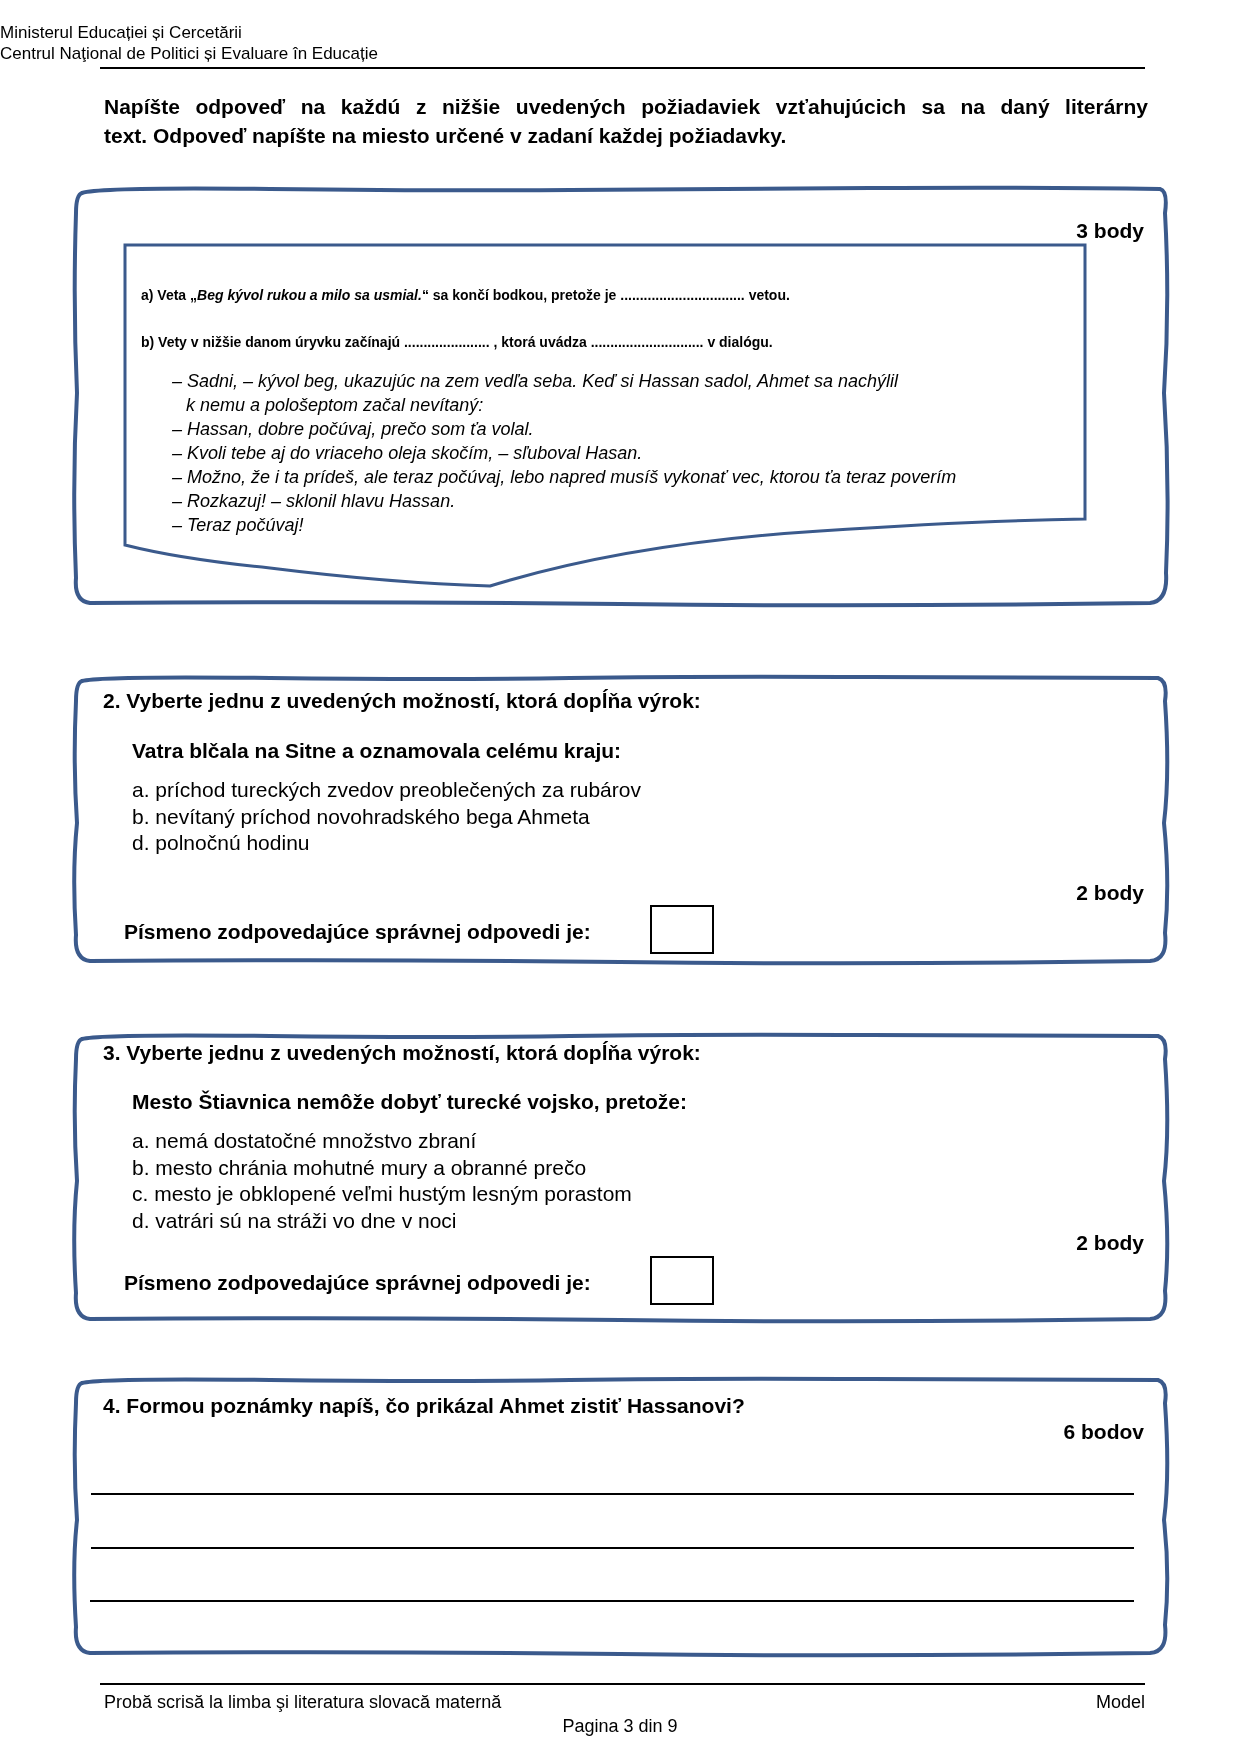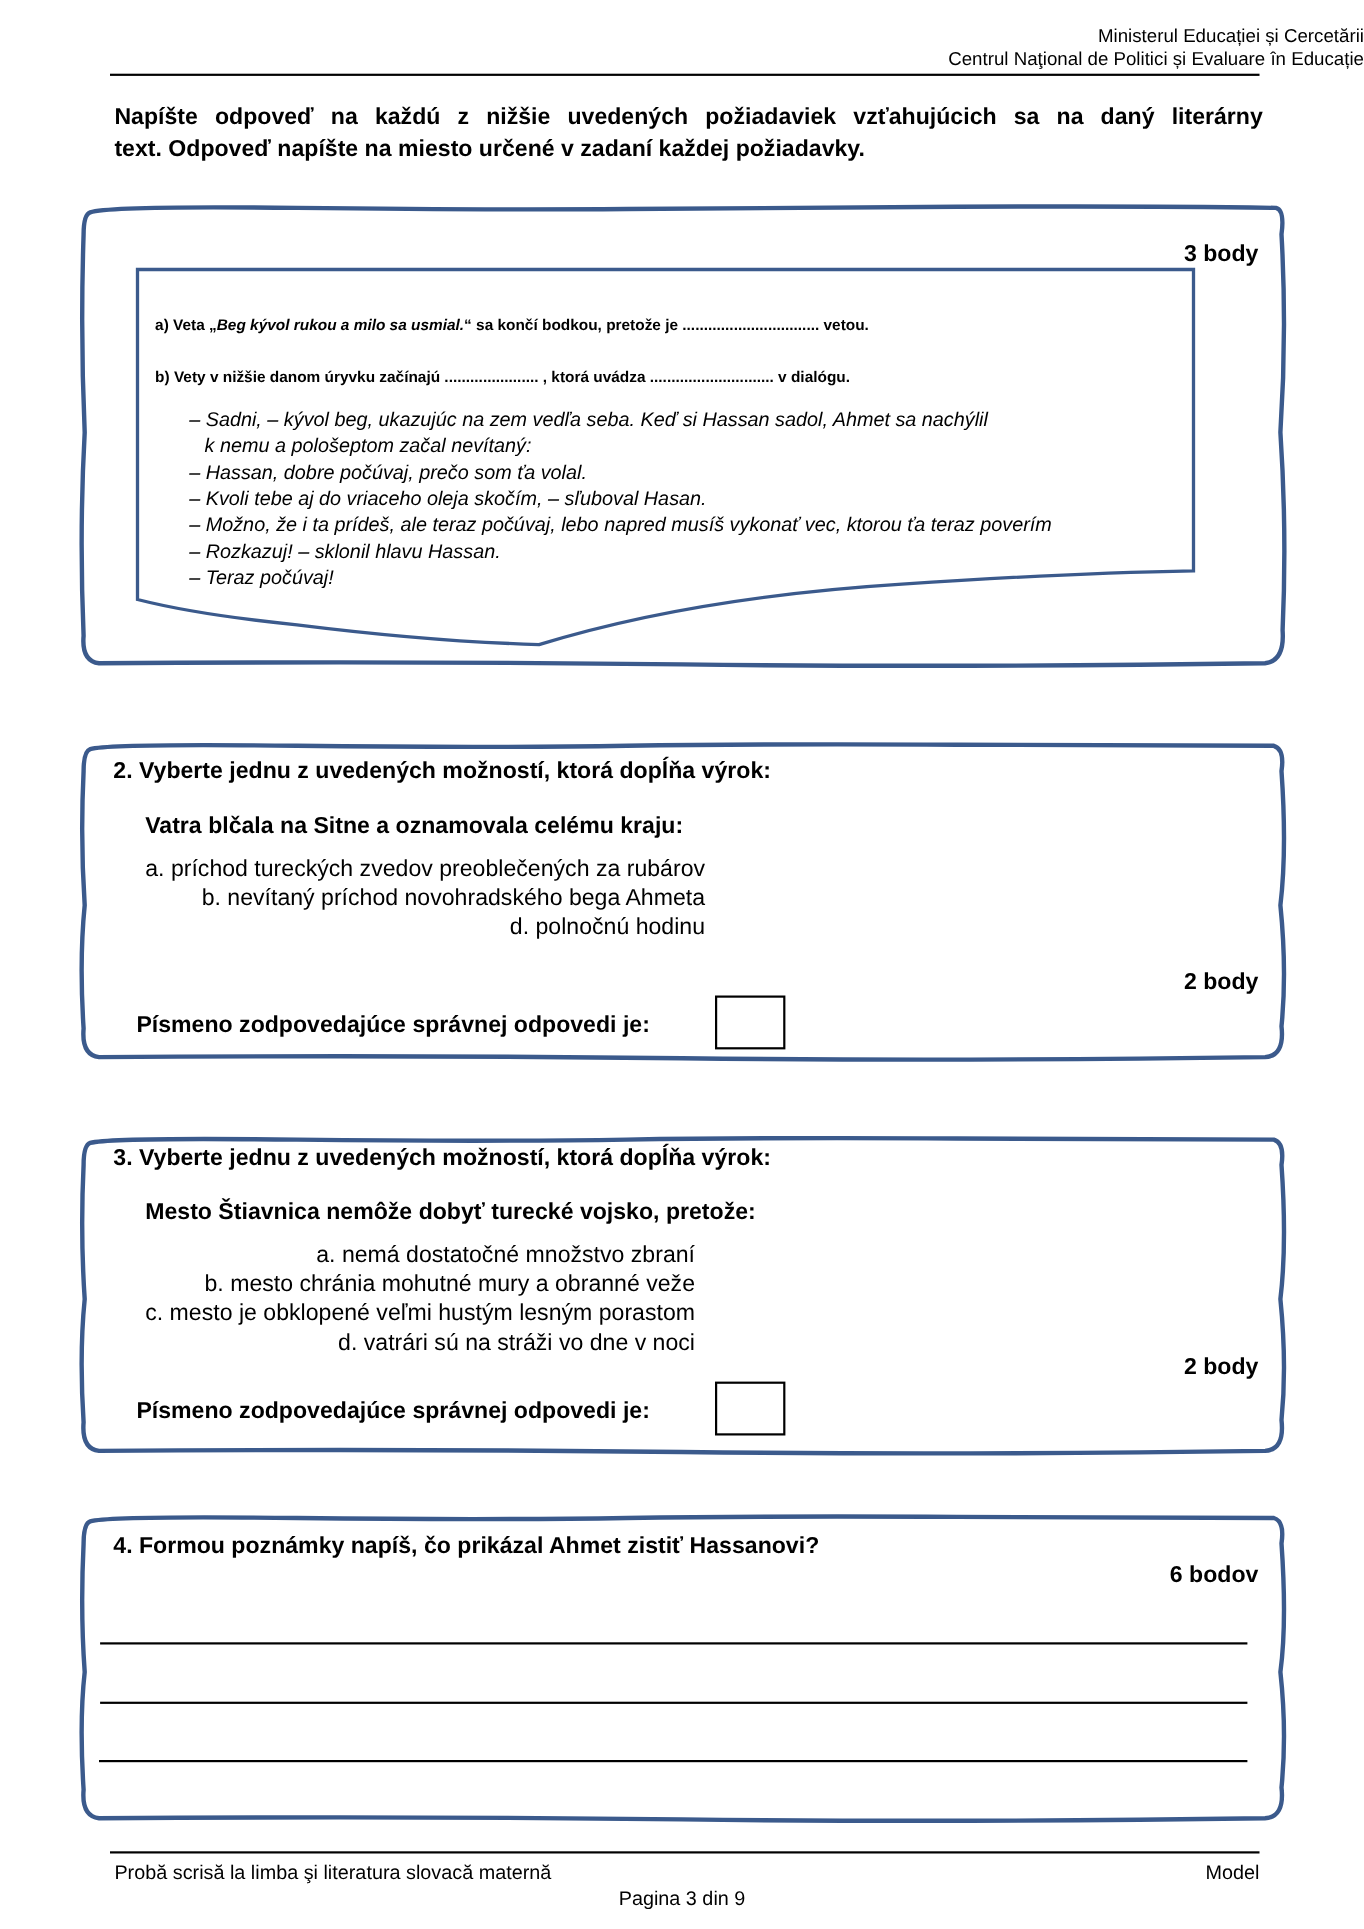"Ministerul Educației și Cercetării" .hdr { text-align: right -> left }
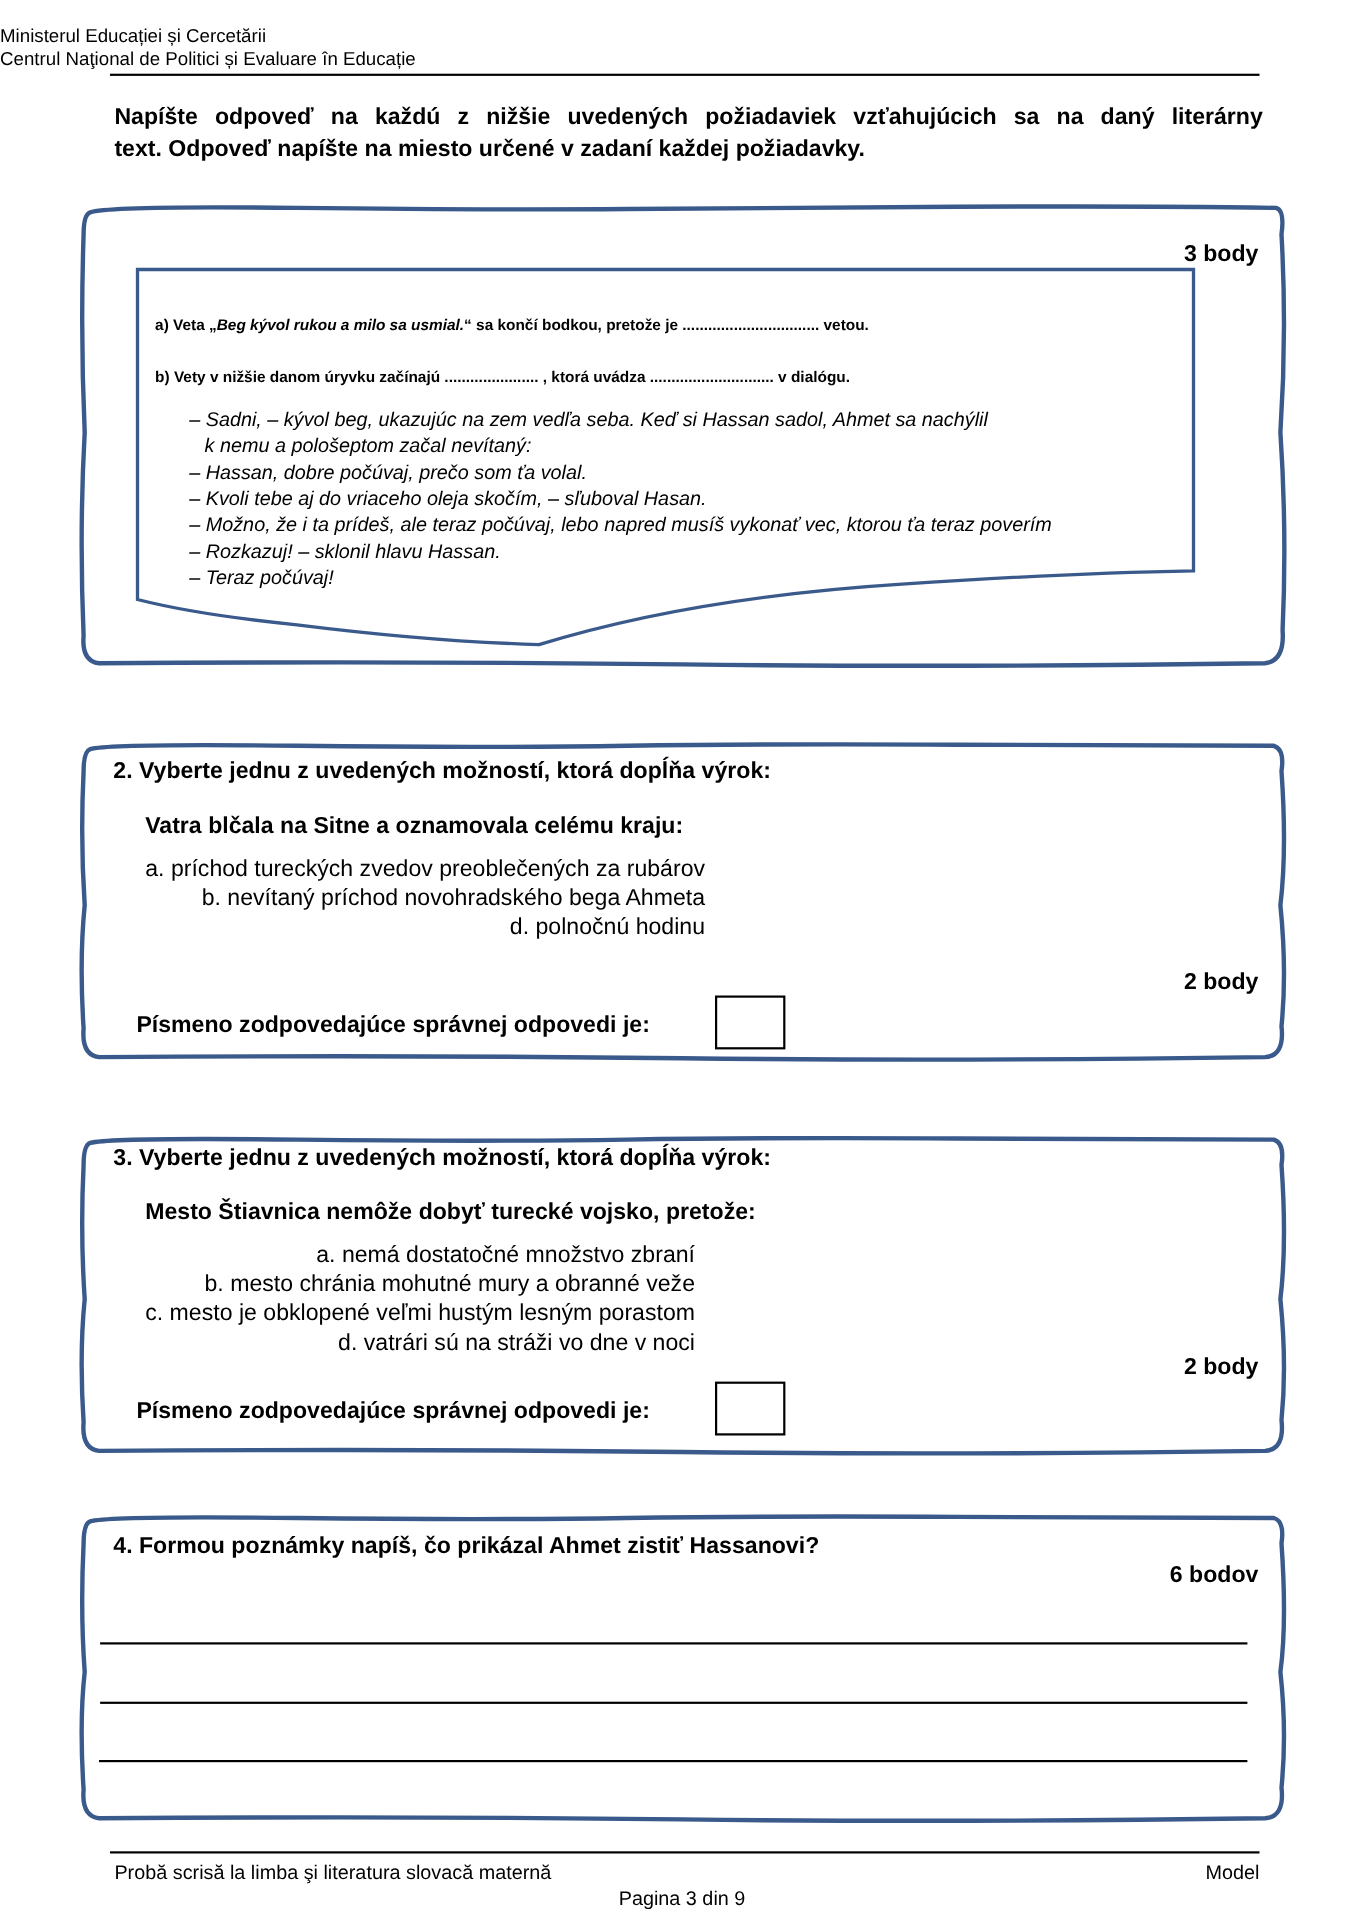"a. príchod tureckých zvedov" .opt { text-align: right -> none }
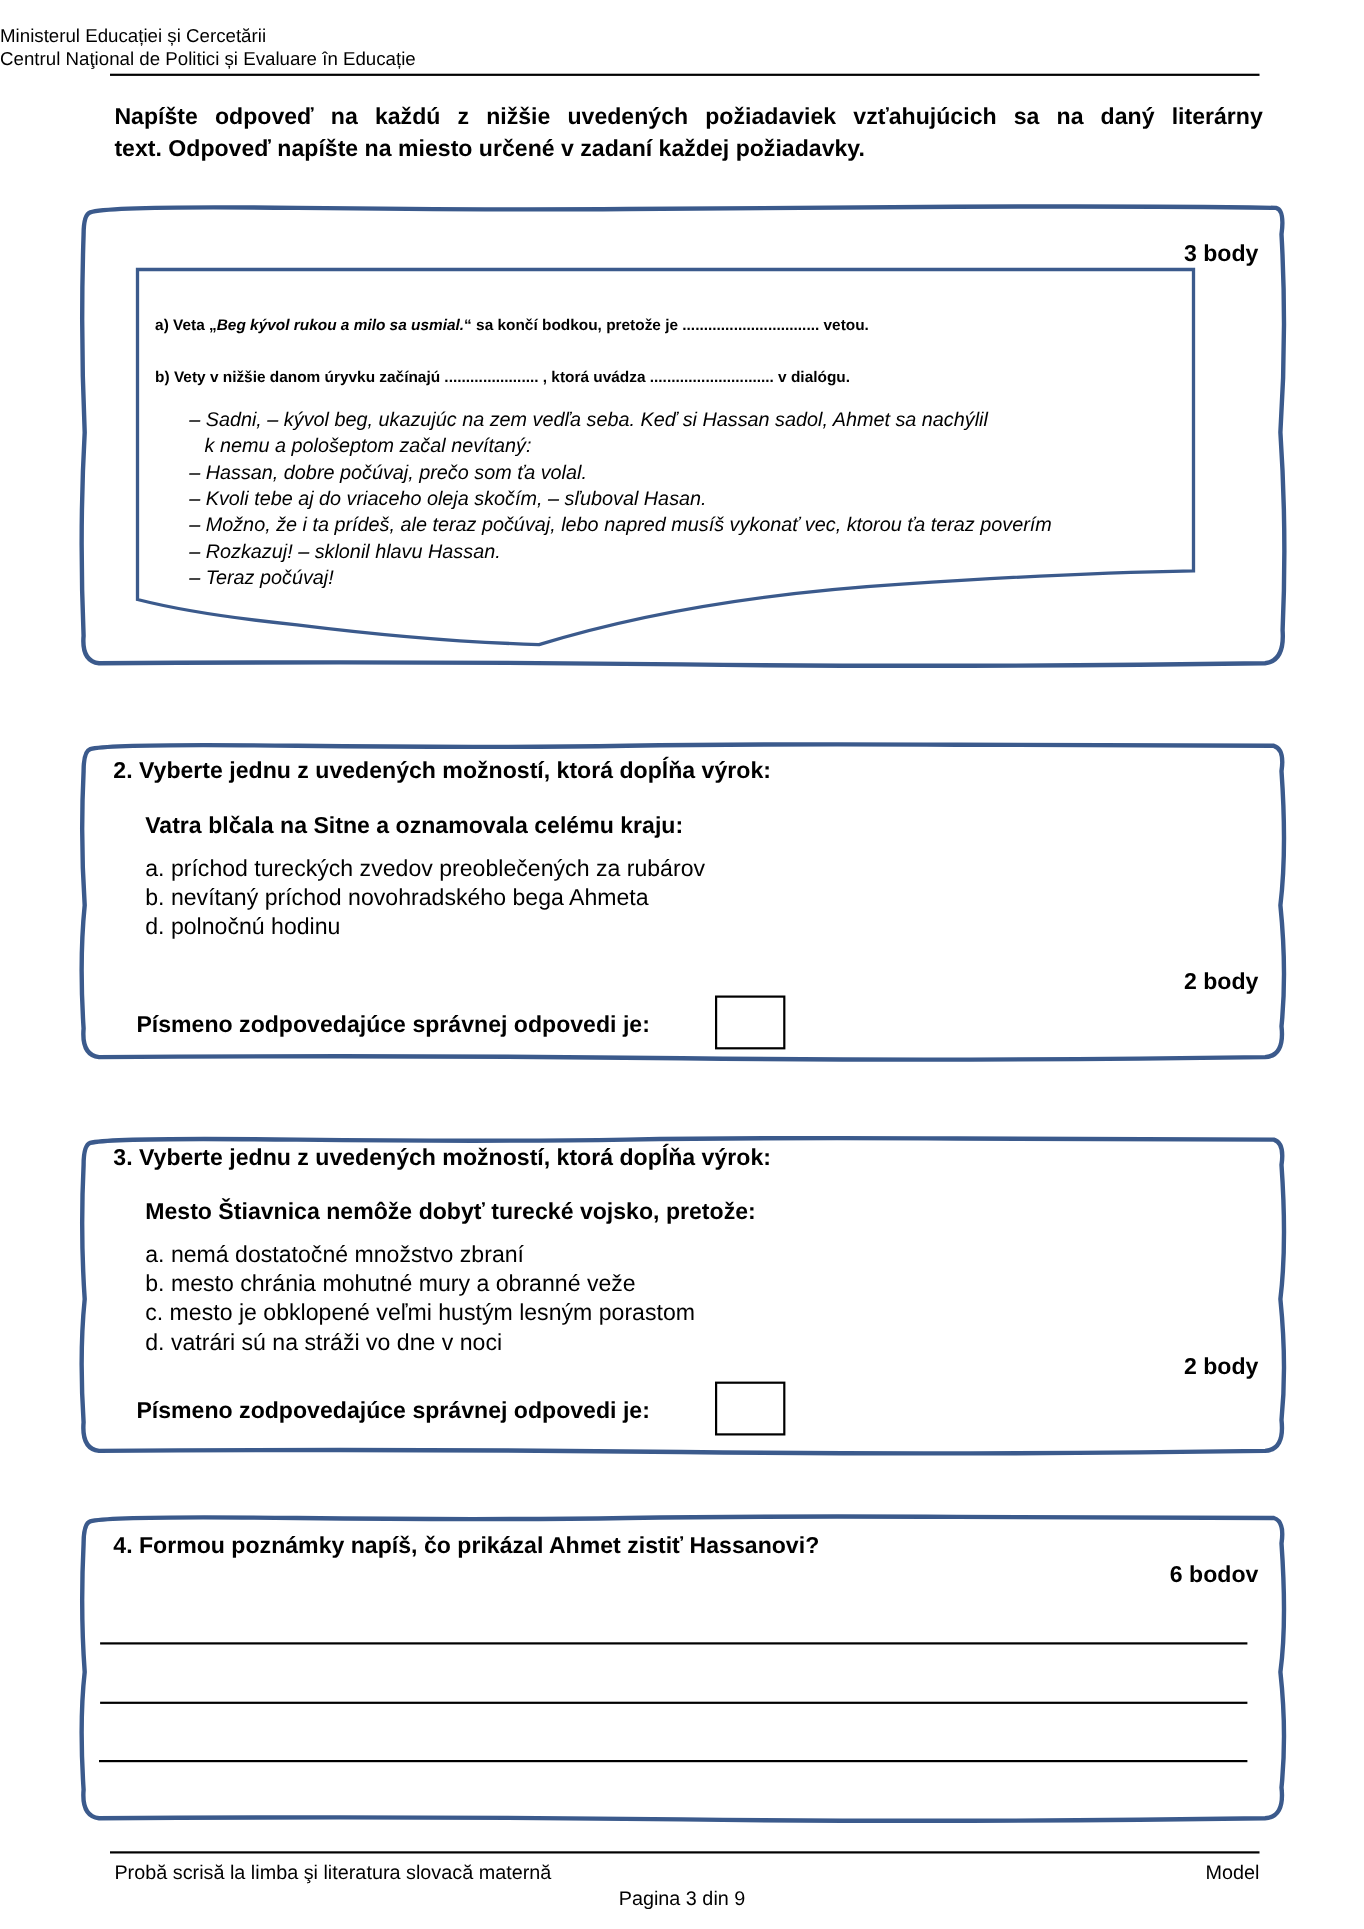"b. mesto chránia mohutné mury" div.opt { text: veže -> prečo }
